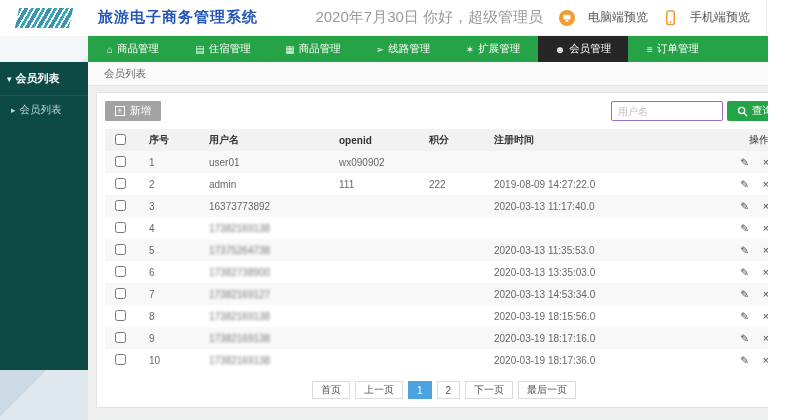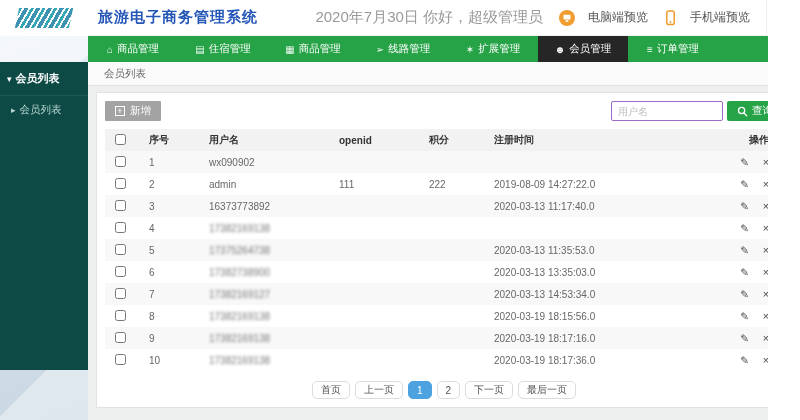"操作" .thead .c-ops { font-weight: bold -> normal }
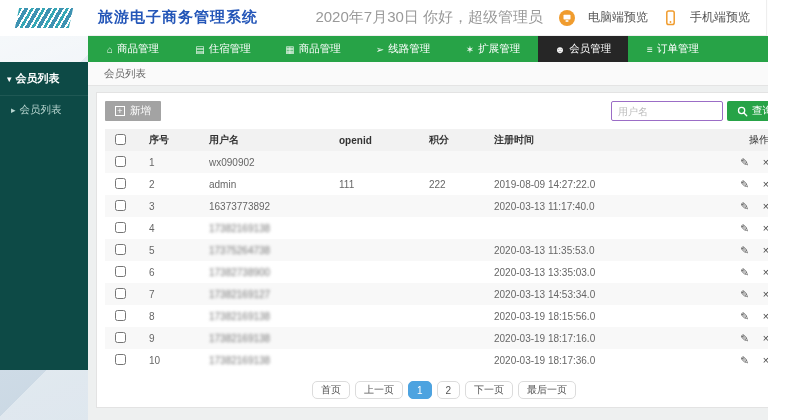"user01" div.cell { html: none -> <div>user01</div> }
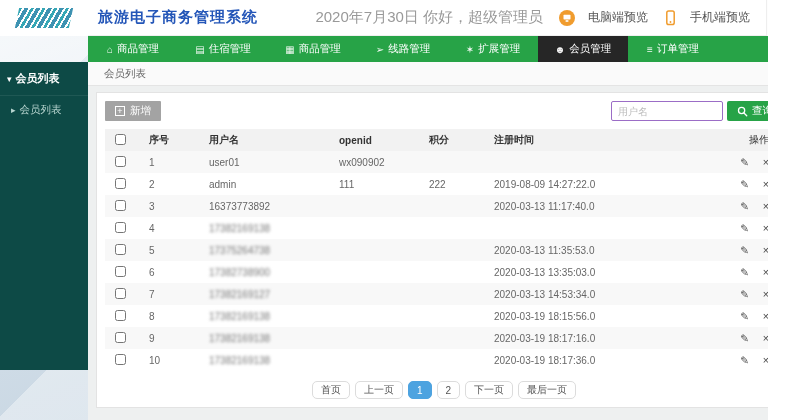"首页" .pg { border-radius: 5px -> 0 }
